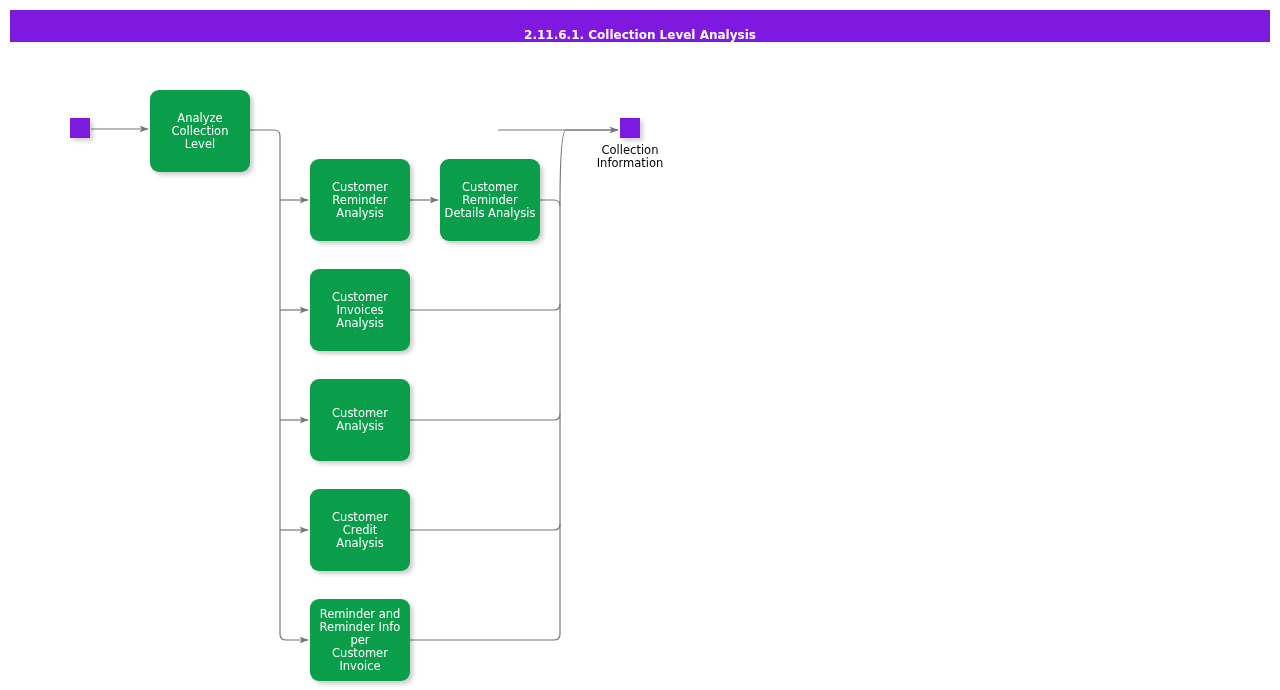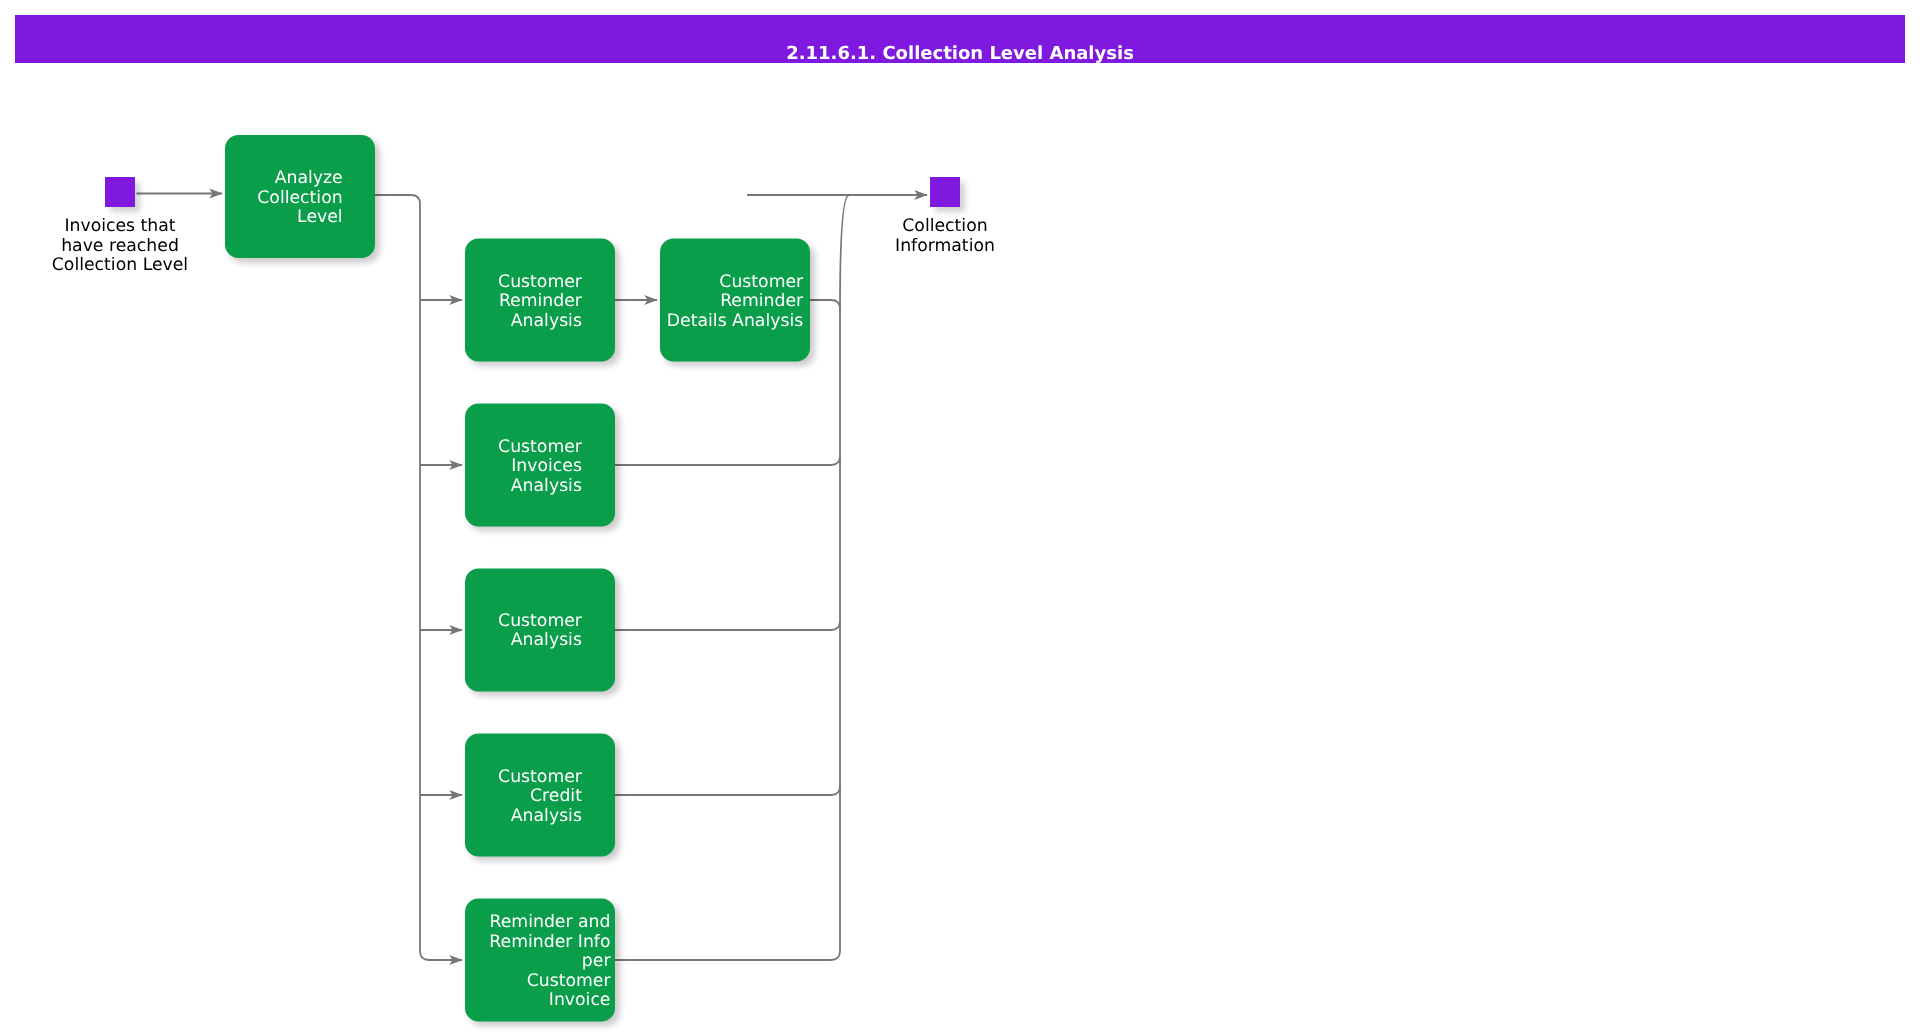"Analyze" .node { text-align: right -> center }
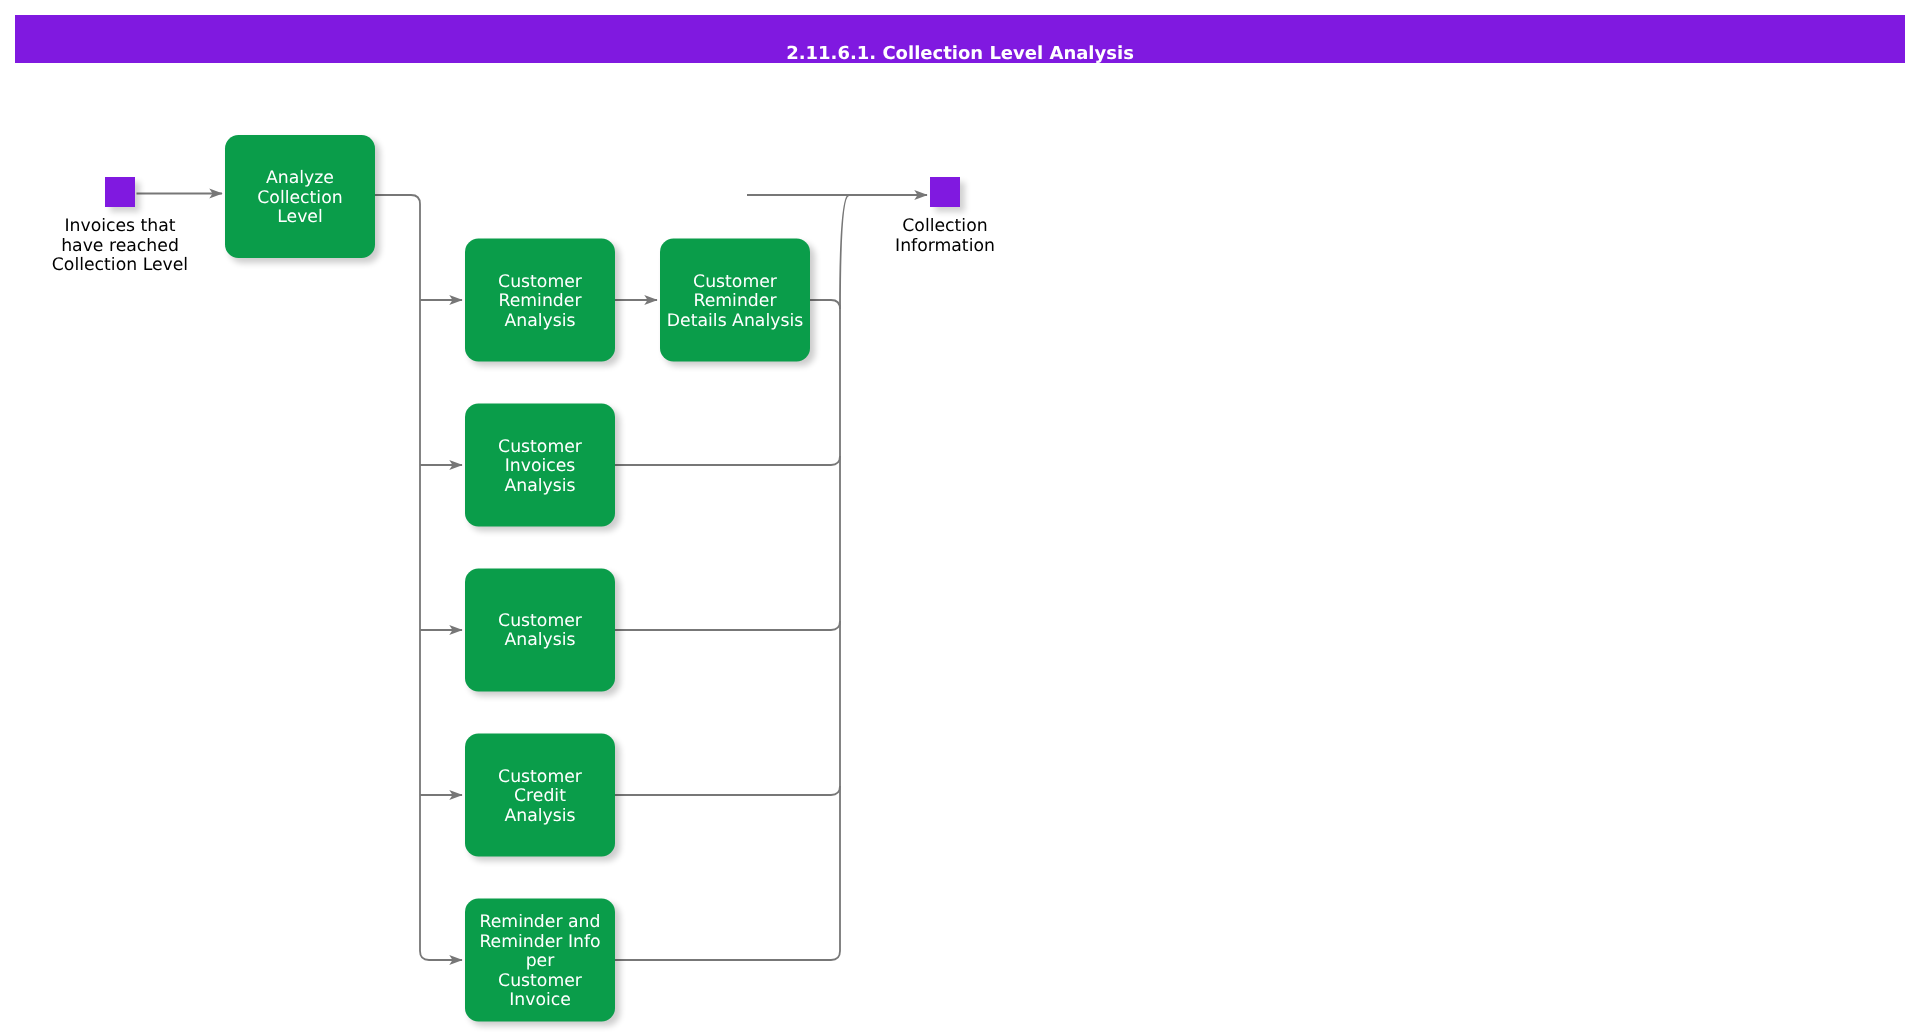"Invoices that" div.terminator-label { html: <div>Invoices that have reached Collection Level</div> -> none }
